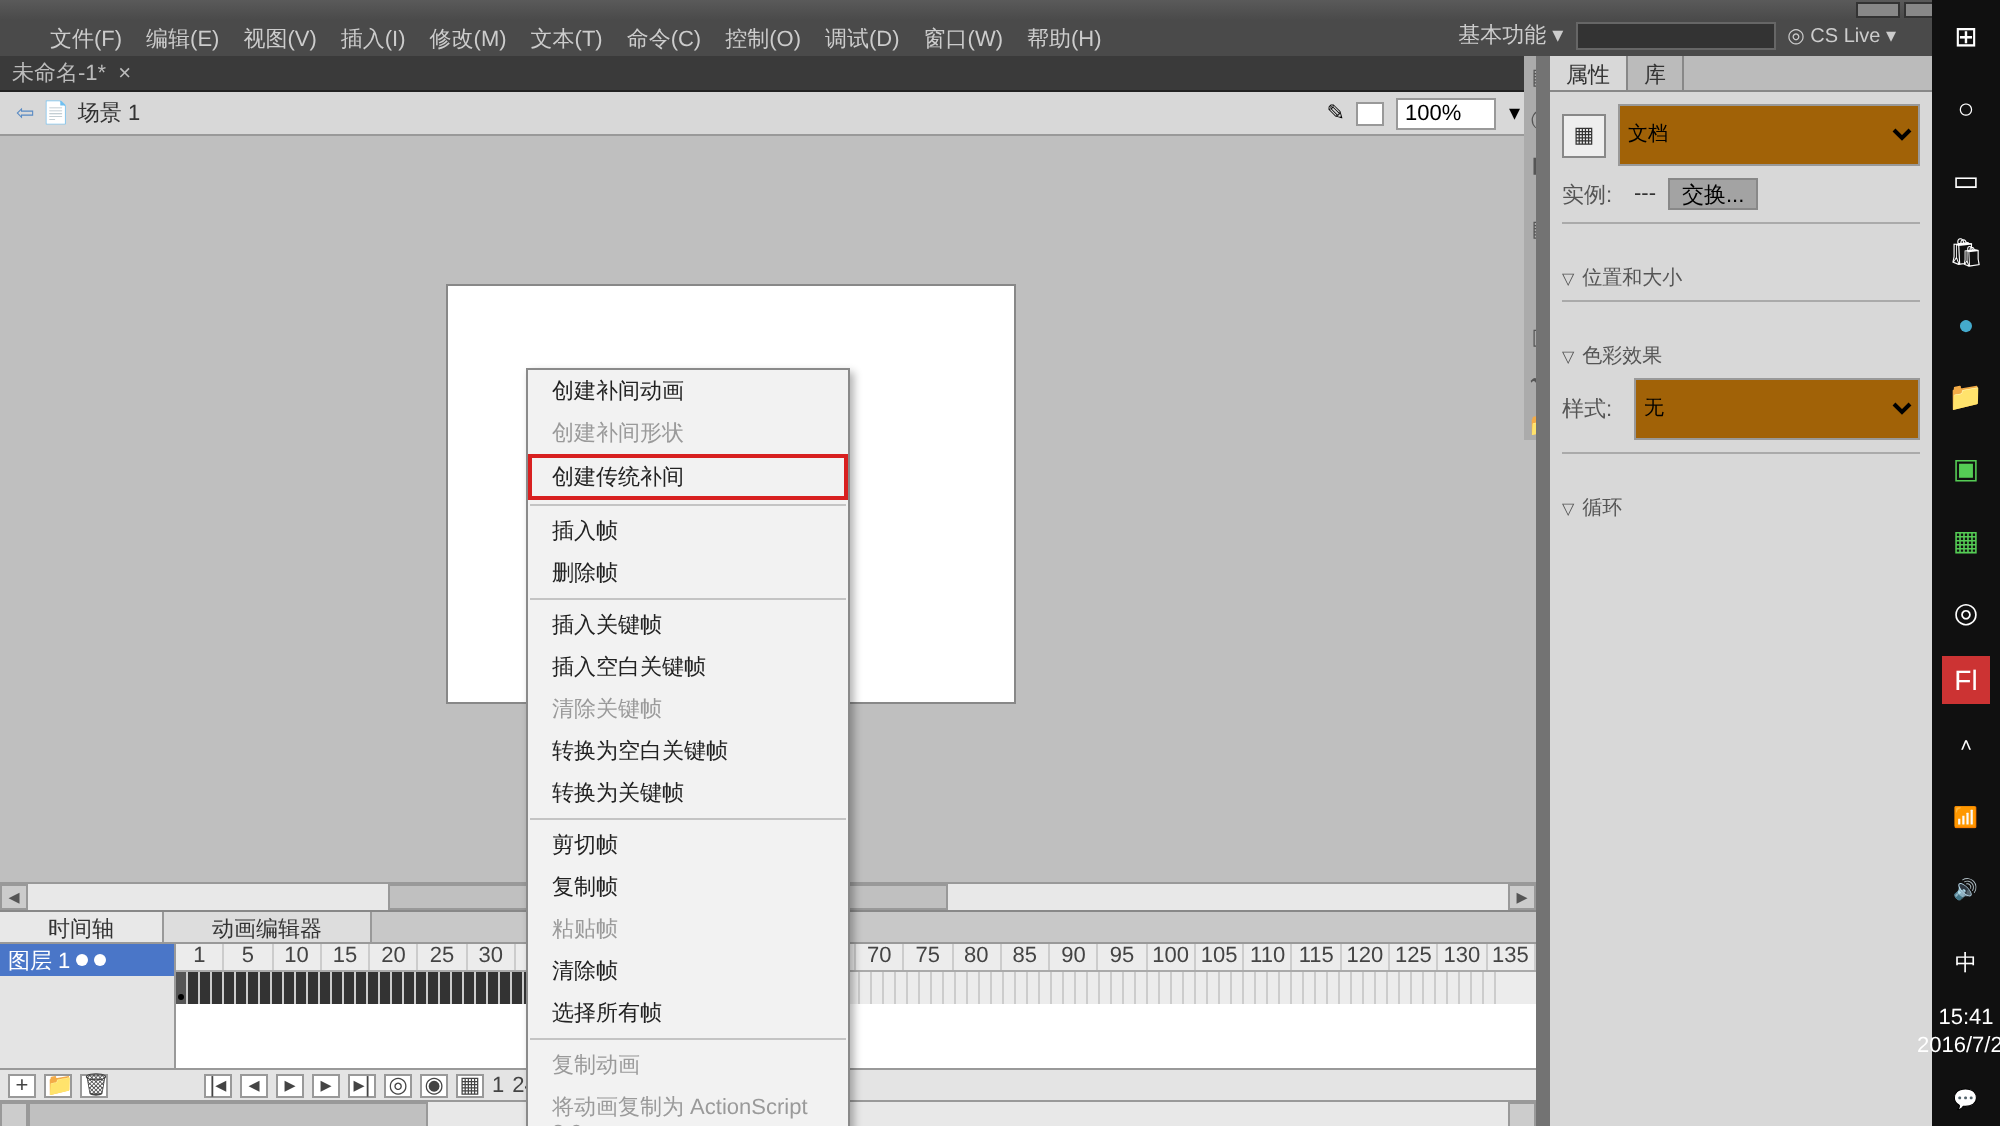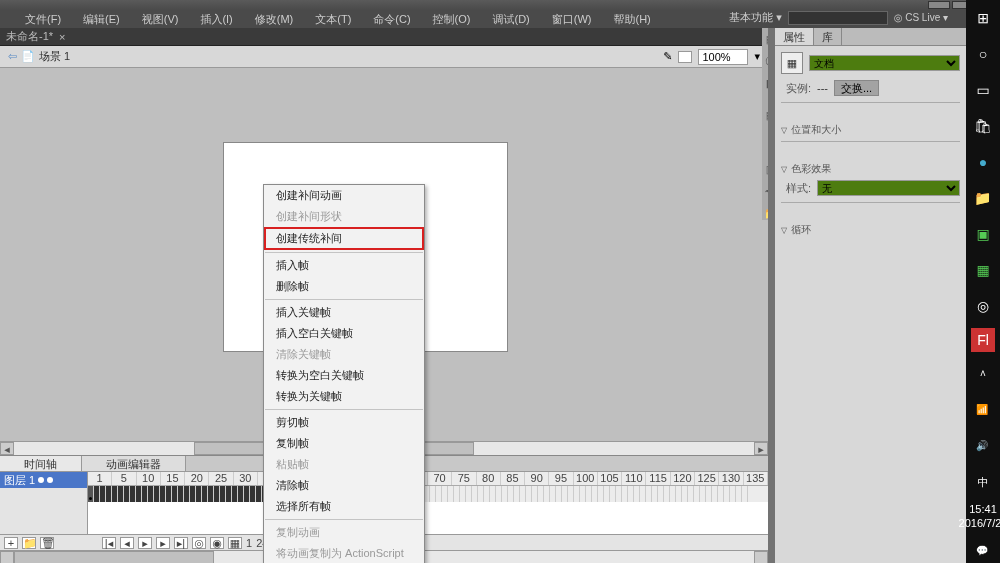"文件(F)" .menubar { gap: 12px -> 2px }
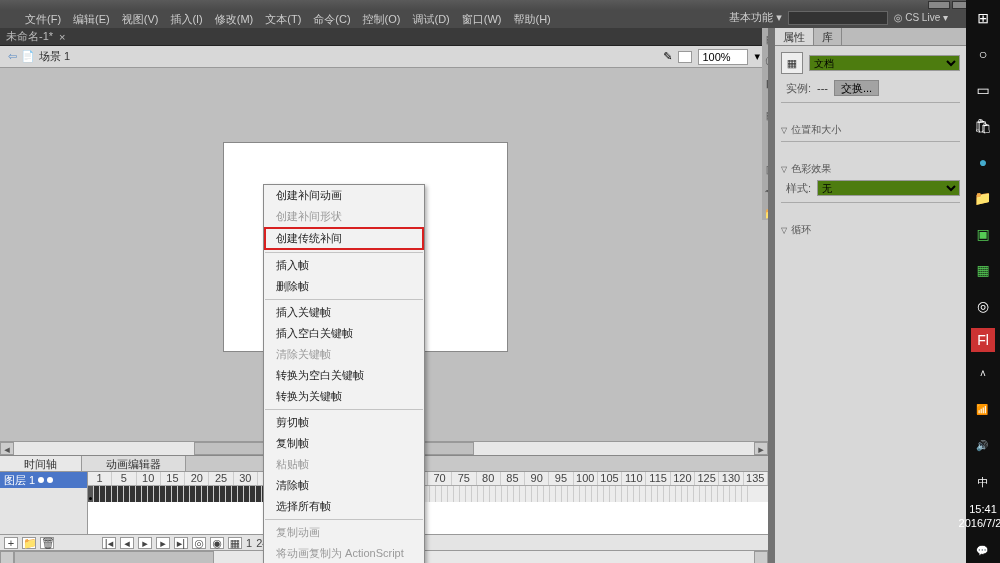"文档" .pnl-row select,.pnl-row input { background: #4d7c0f -> #a16207; height: 16px -> 31px }
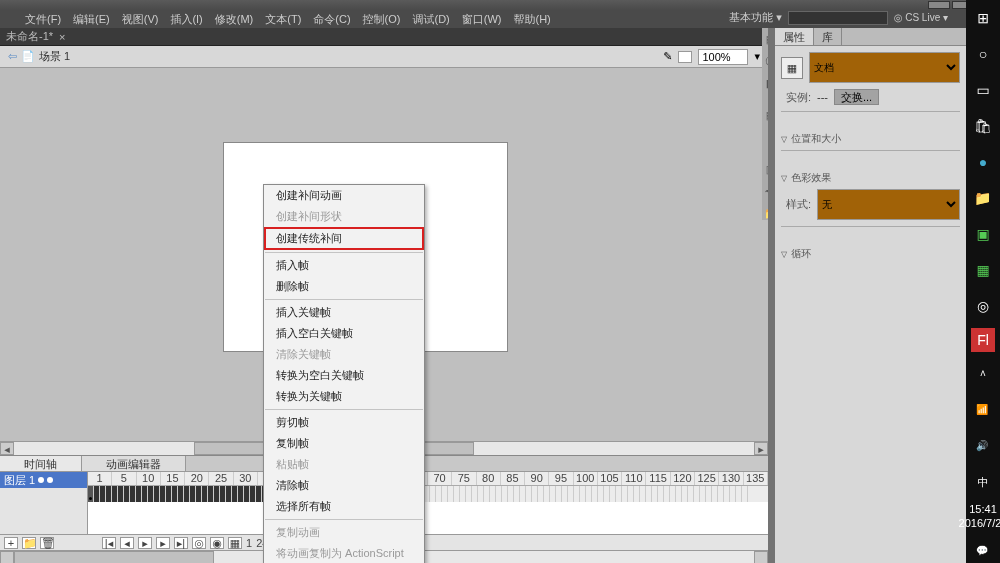"实例:" .pnl-row .lbl { text-align: right -> left }
